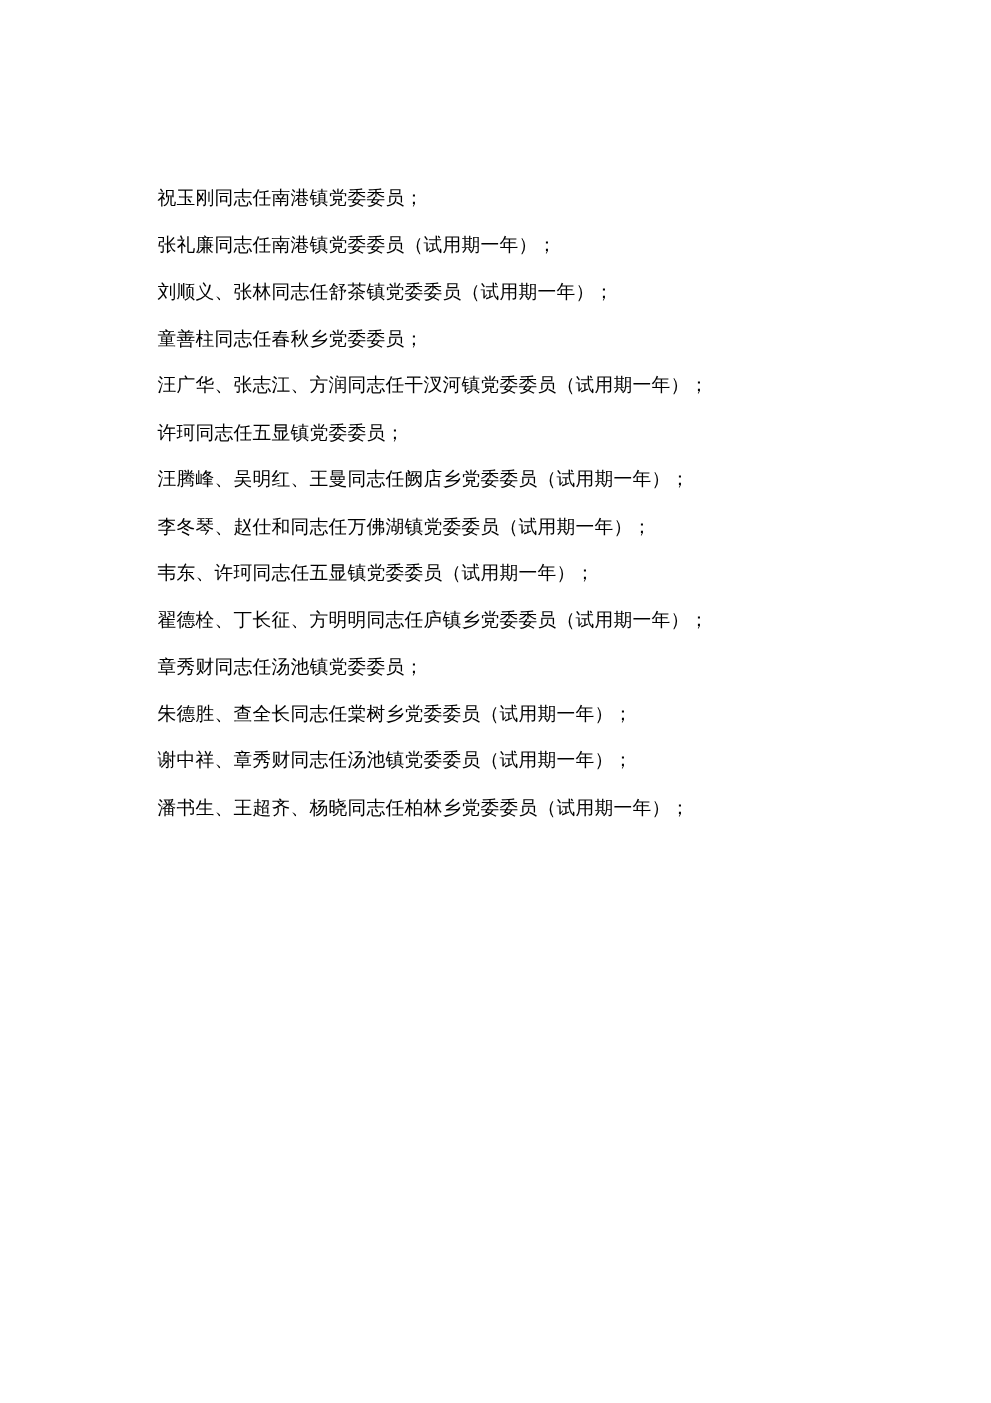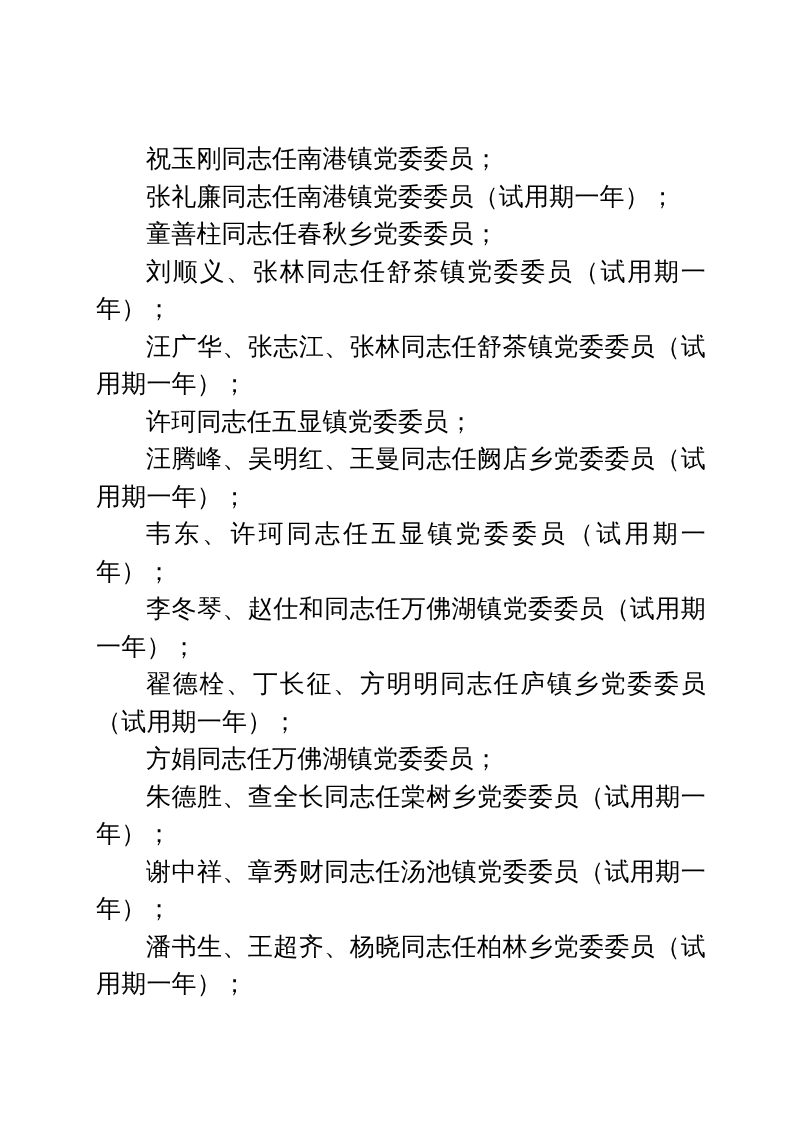"祝玉刚同志任南港镇党委委员；" .para { font-size: 25px -> 15px }
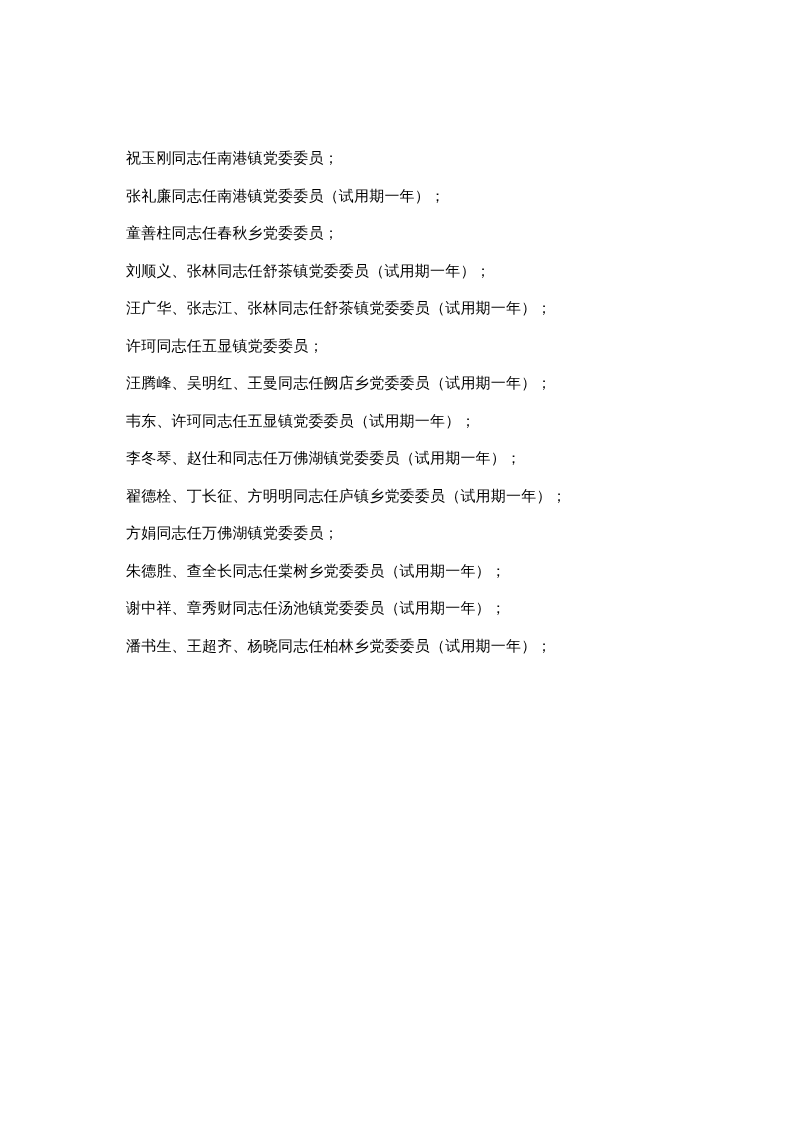"童善柱同志任春秋乡党委委员；" p.para { order: before "刘顺义、张林同志任舒茶镇党委委员（试用期一年）；" -> after "刘顺义、张林同志任舒茶镇党委委员（试用期一年）；" }
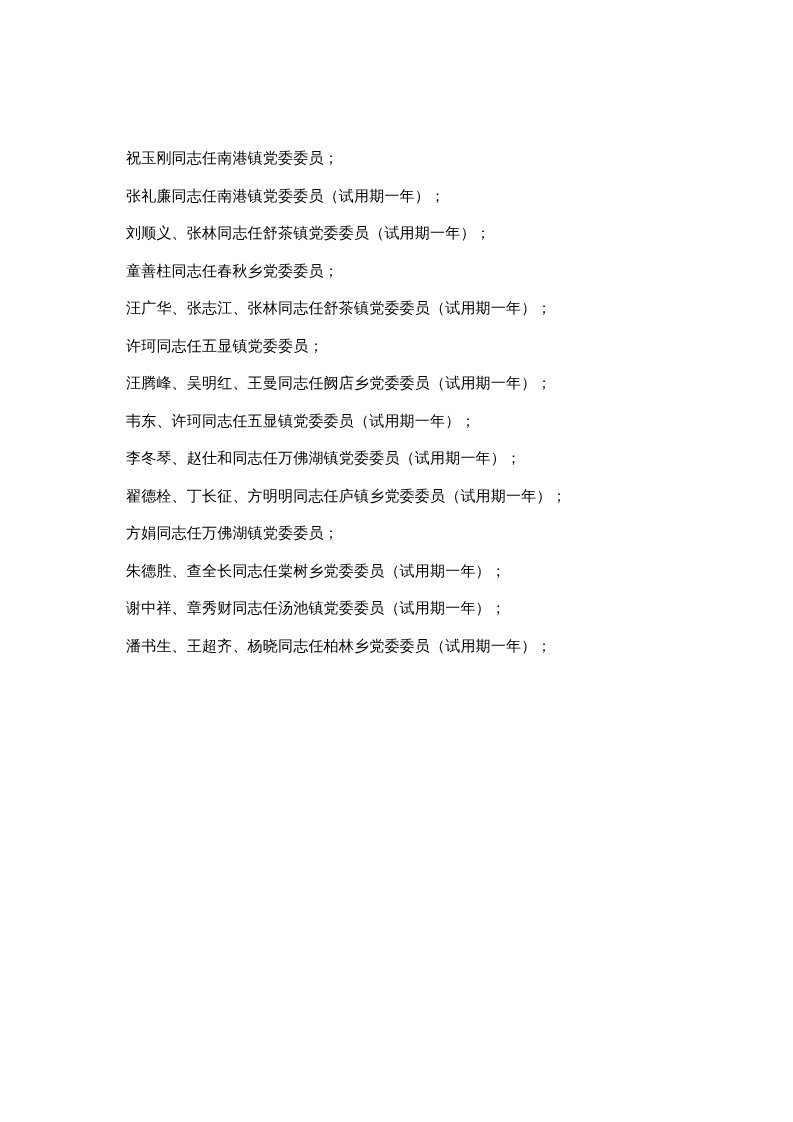"汪广华、张志江、张林同志任舒茶镇党委委员（试用期一年）；" p.para { text: 张林同志任舒茶 -> 方润同志任干汊河 }
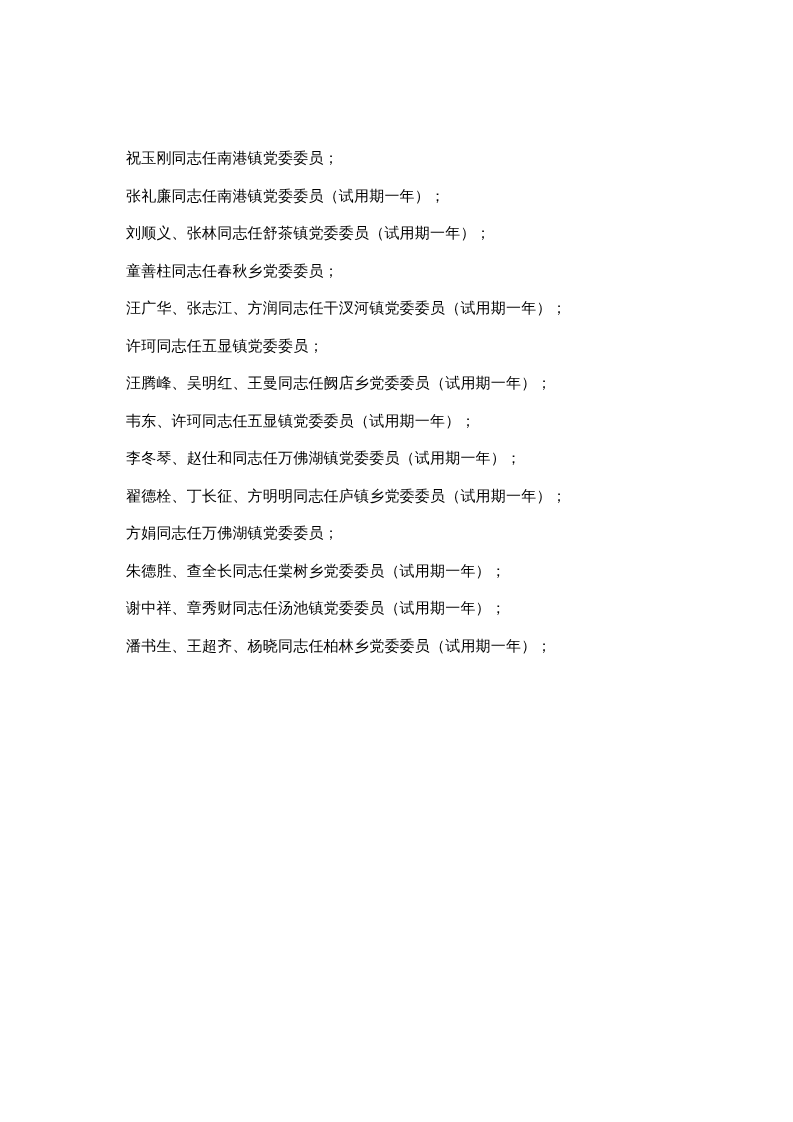"韦东、许珂同志任五显镇党委委员（试用期一年）；" p.para { order: before "李冬琴、赵仕和同志任万佛湖镇党委委员（试用期一年）；" -> after "李冬琴、赵仕和同志任万佛湖镇党委委员（试用期一年）；" }
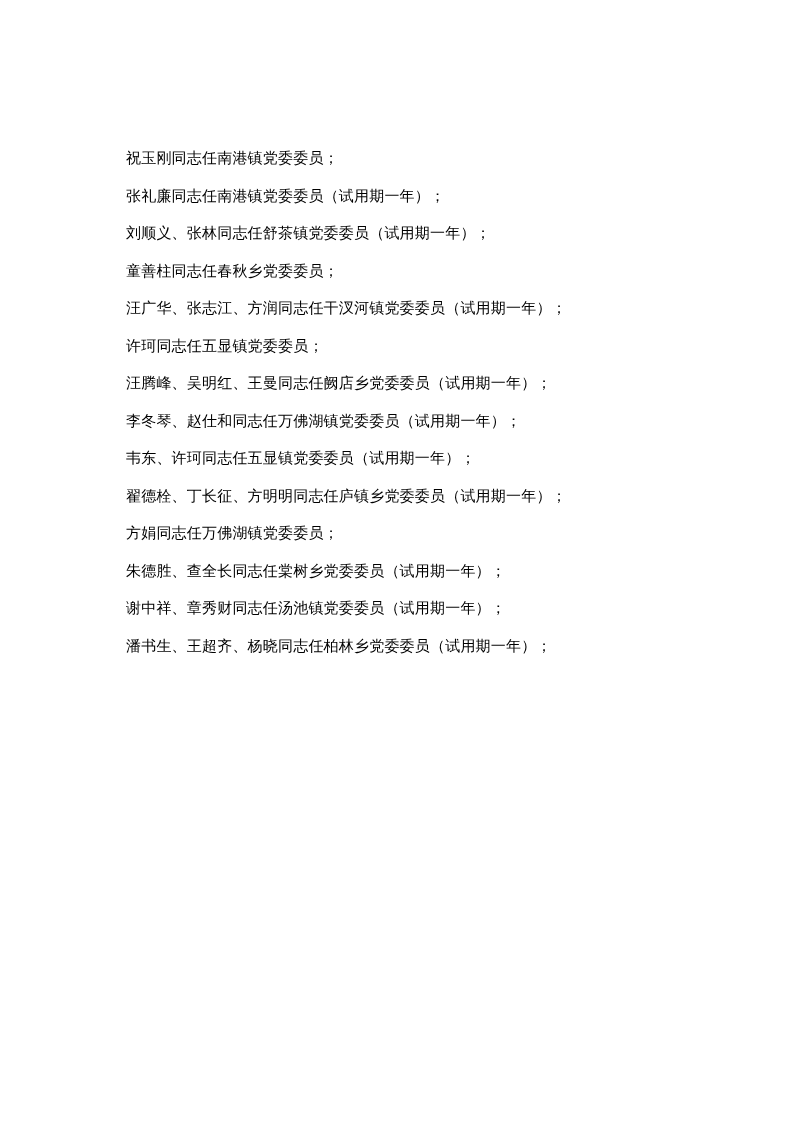"方娟同志任万佛湖镇党委委员；" p.para { text: 方娟同志任万佛湖 -> 章秀财同志任汤池 }
